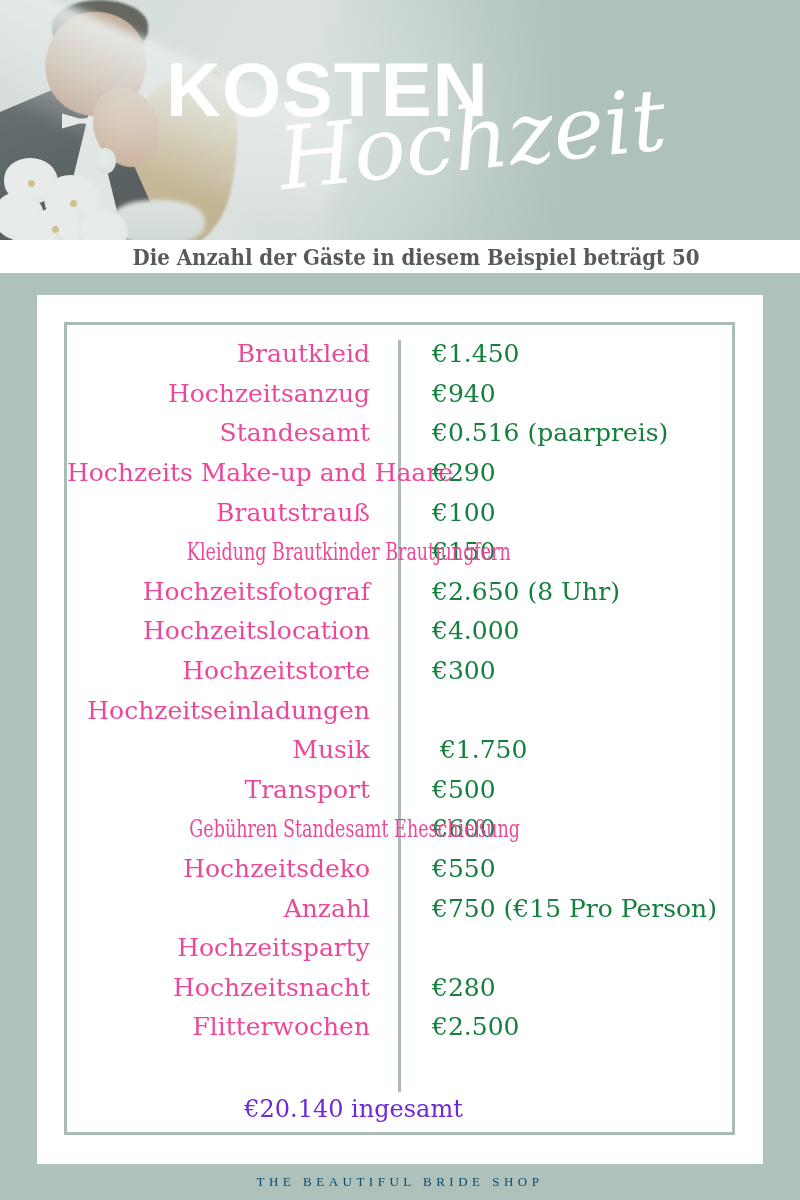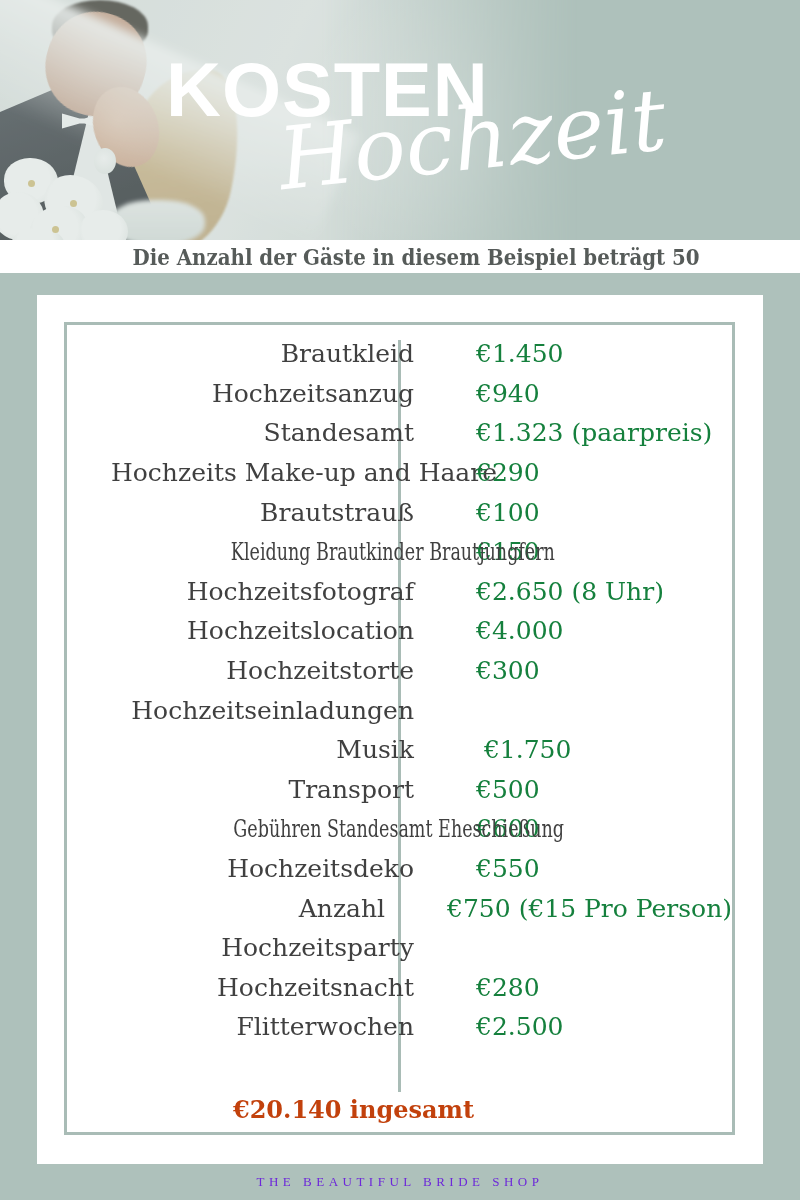"Brautkleid" .row .label { color: #404040 -> #ec4899; padding-left: 44px -> none }
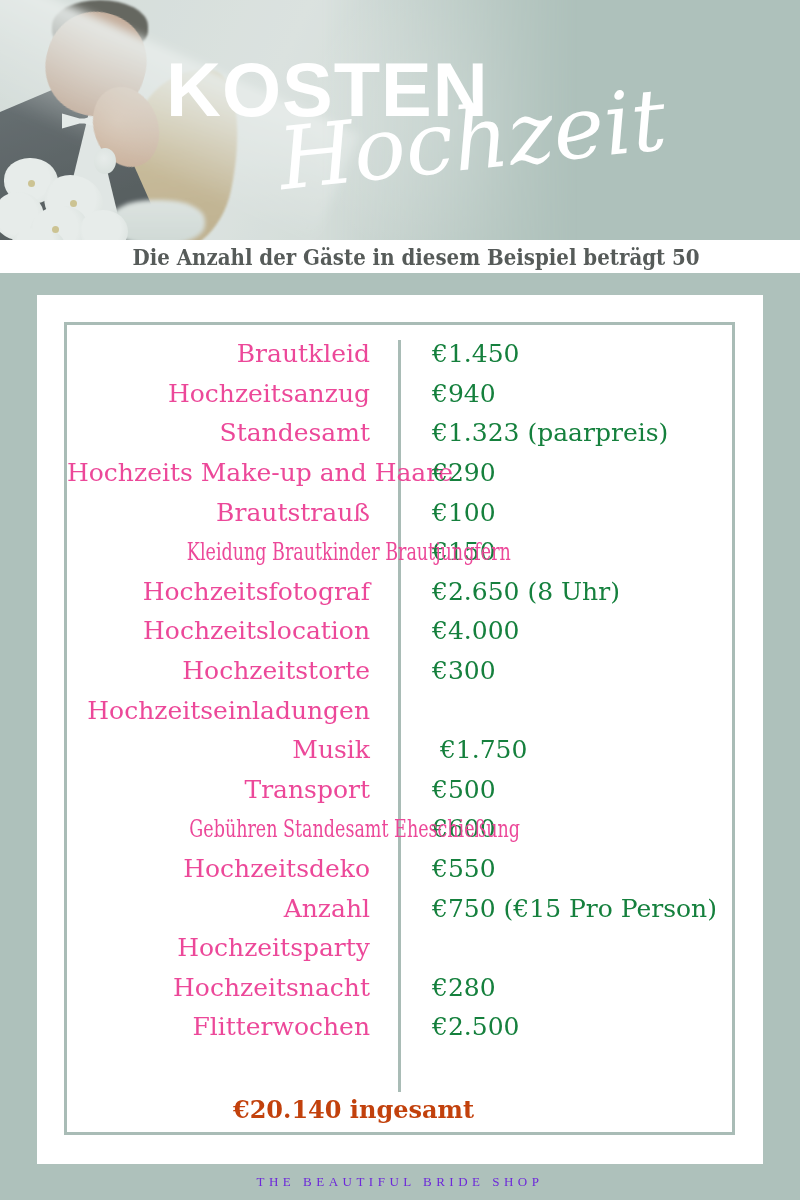"€1.323 (paarpreis)" div.price { text: €1.323 -> €0.516 }
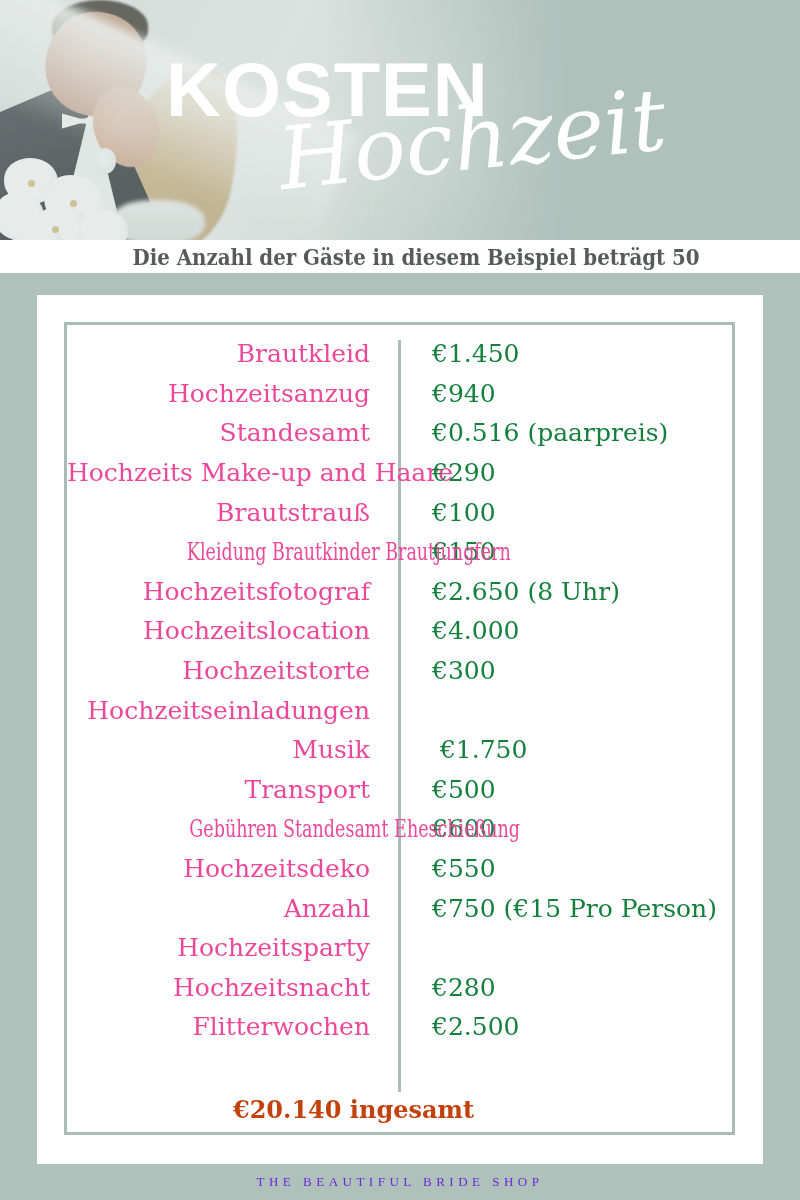"€20.140 ingesamt" .total { color: #c2410c -> #6d28d9; font-weight: bold -> normal }
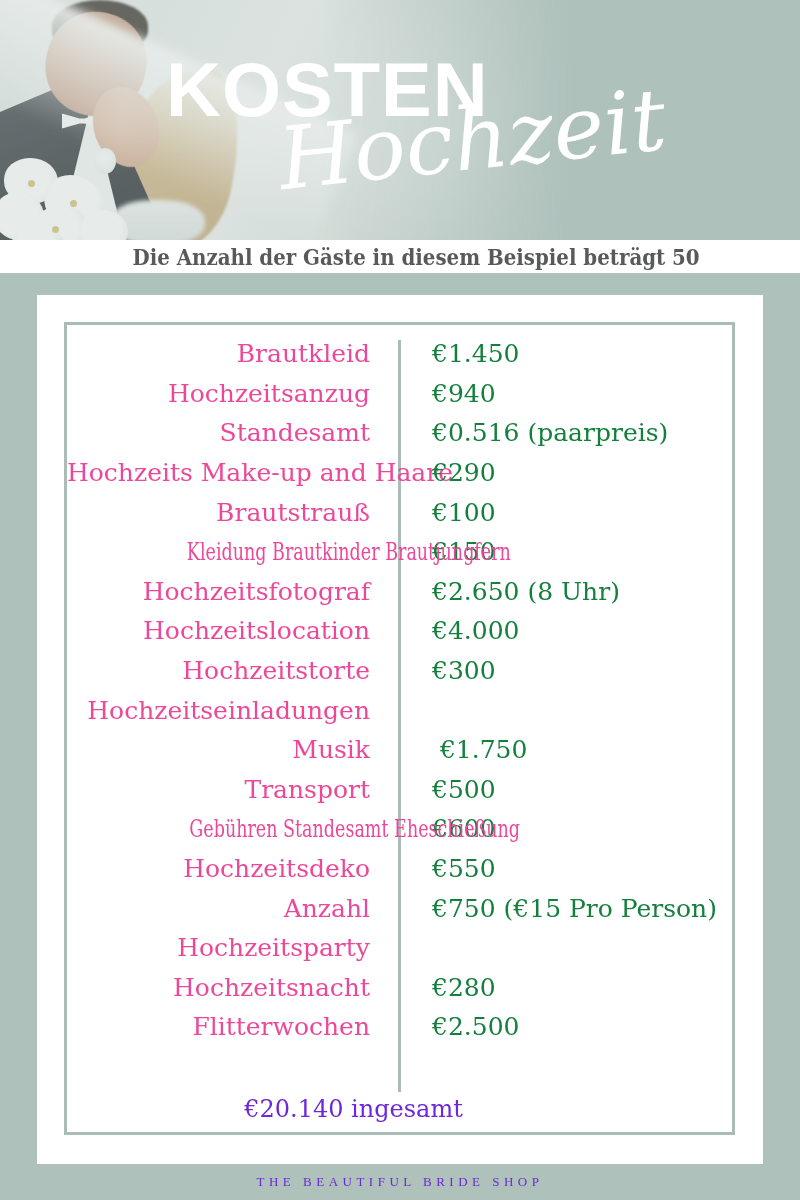"THE BEAUTIFUL BRIDE SHOP" .footer span { color: #6d28d9 -> #0c4a6e }
